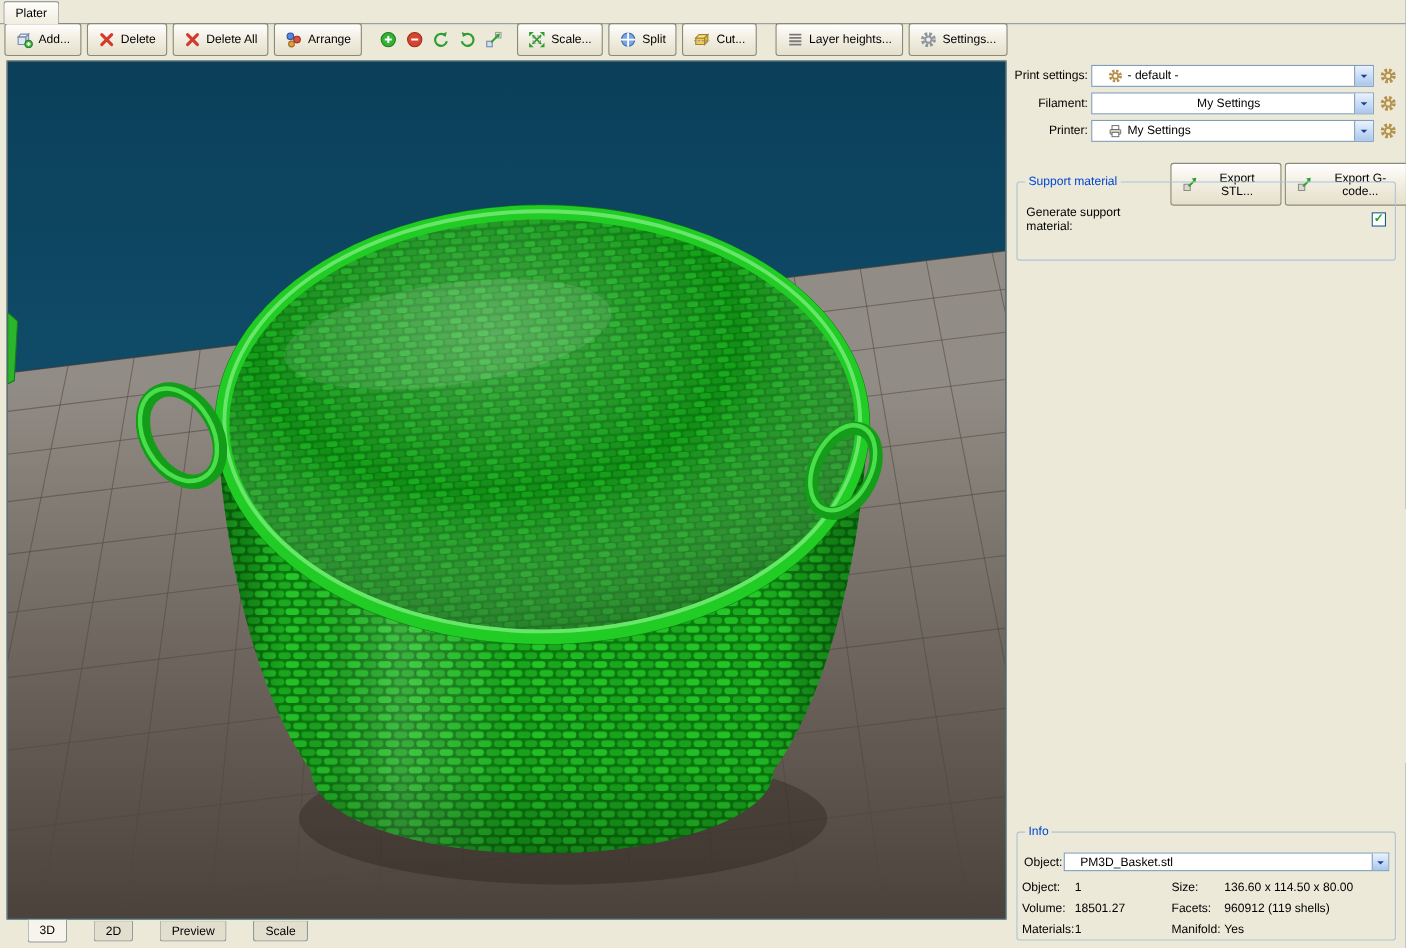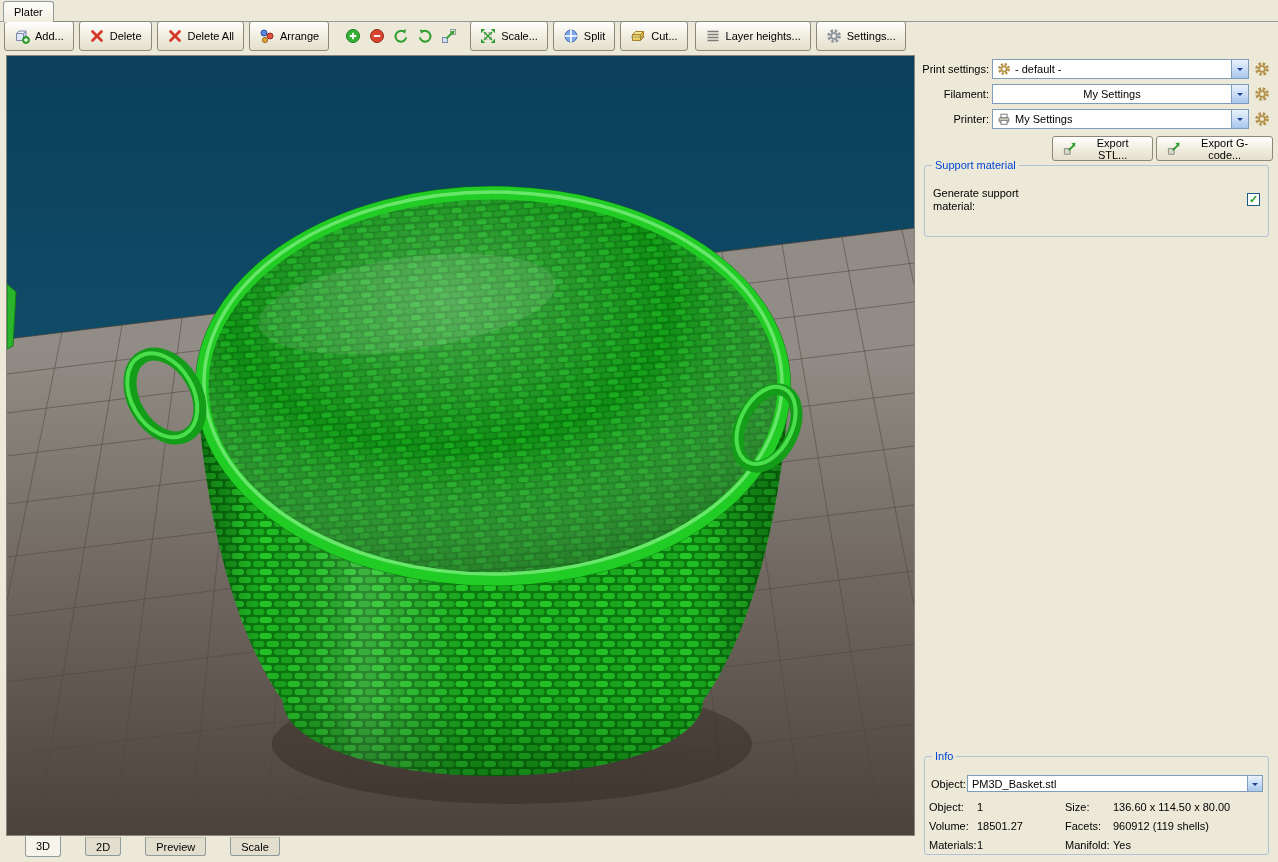"Layer heights..." button.btn { margin-left: 2px -> 12px }
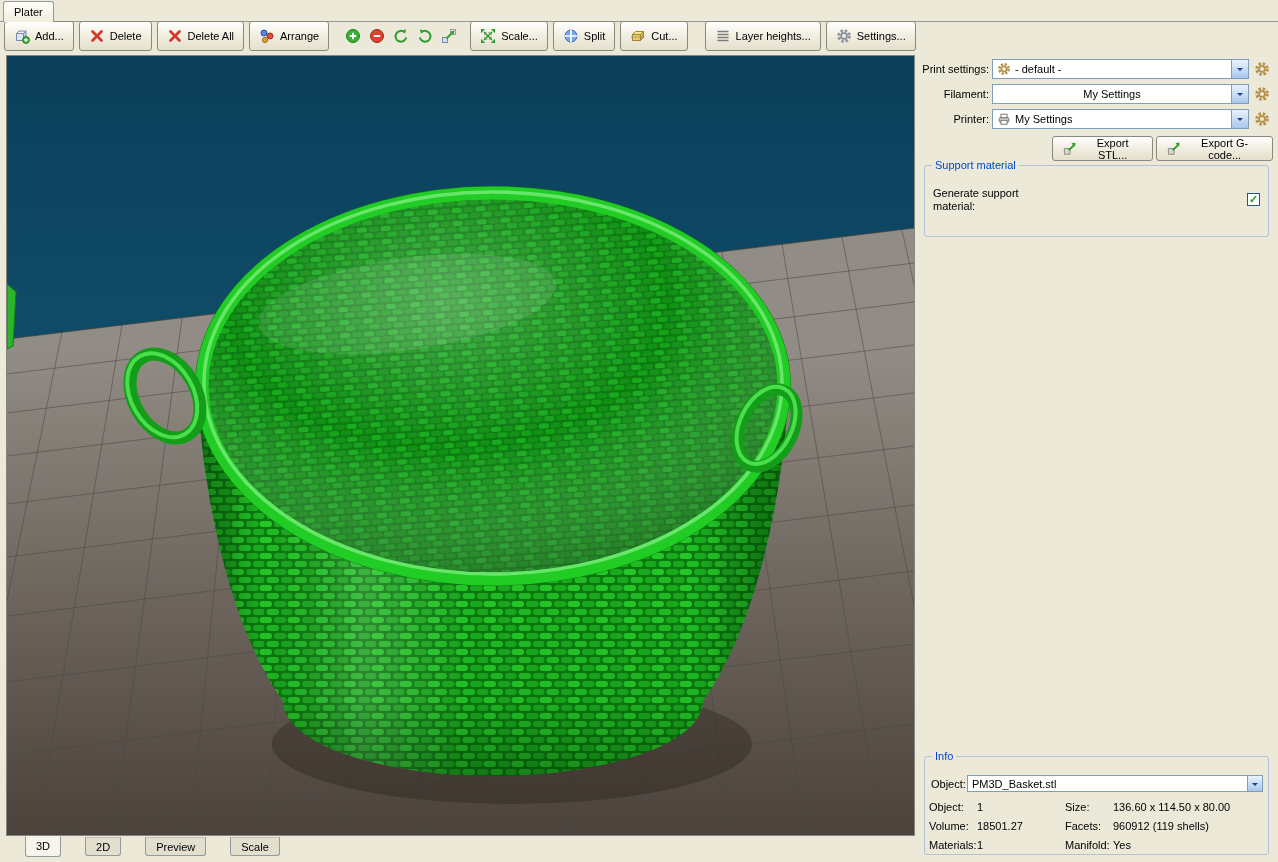"- default -" .combo { padding-left: 4px -> 14px }
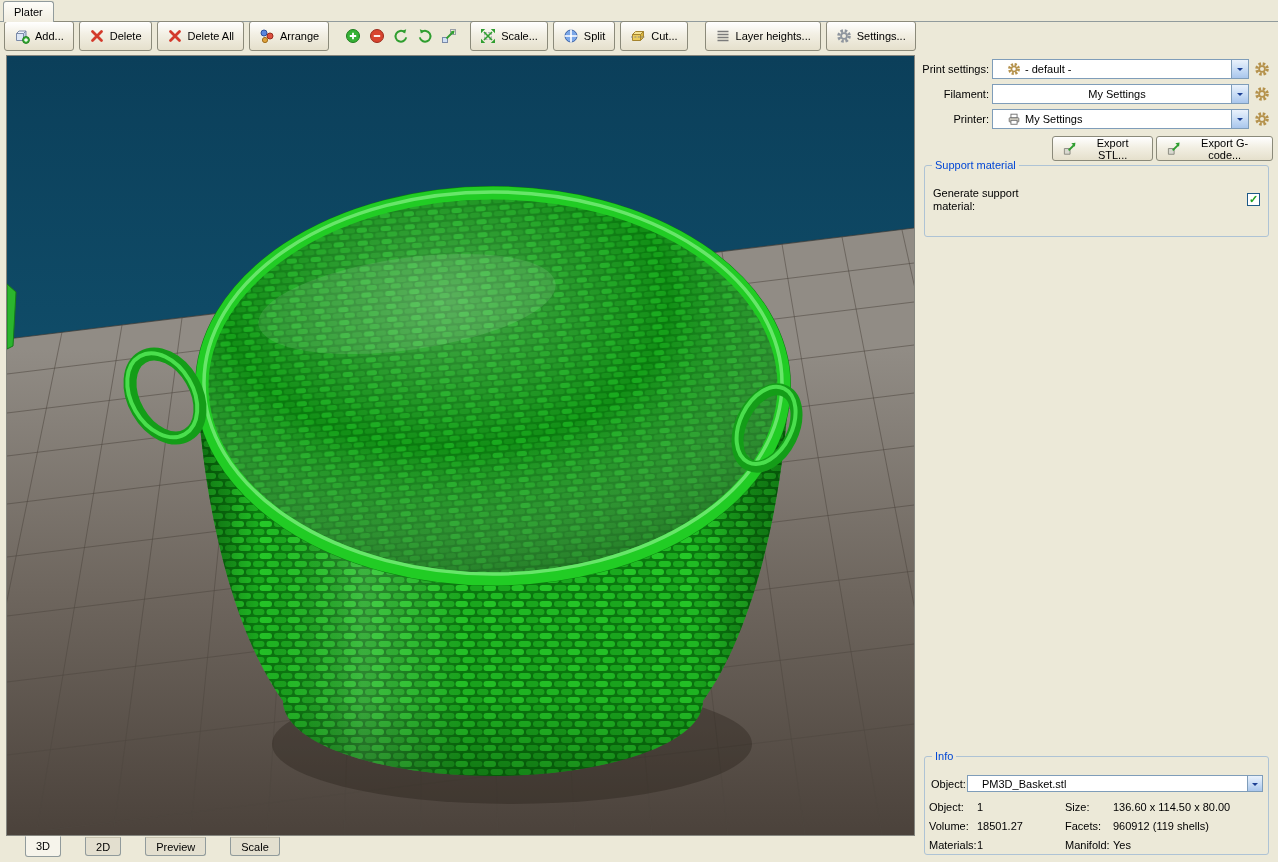"Export STL..." .btn.export { height: 25px -> 39px; margin: 4px -> 16px }
